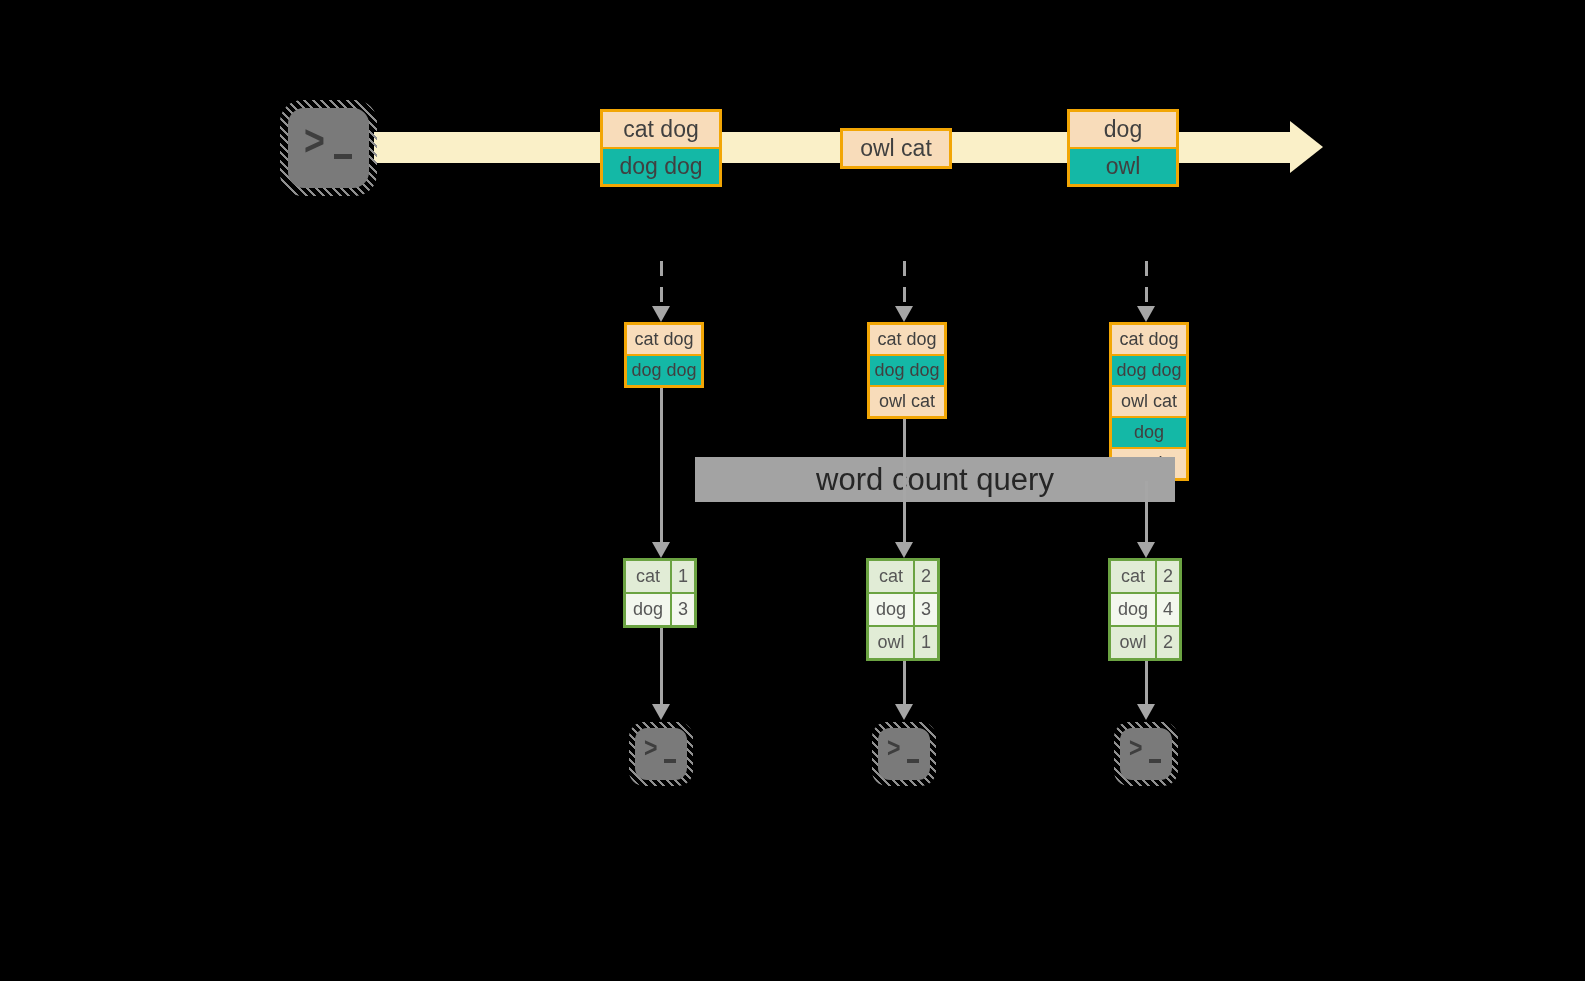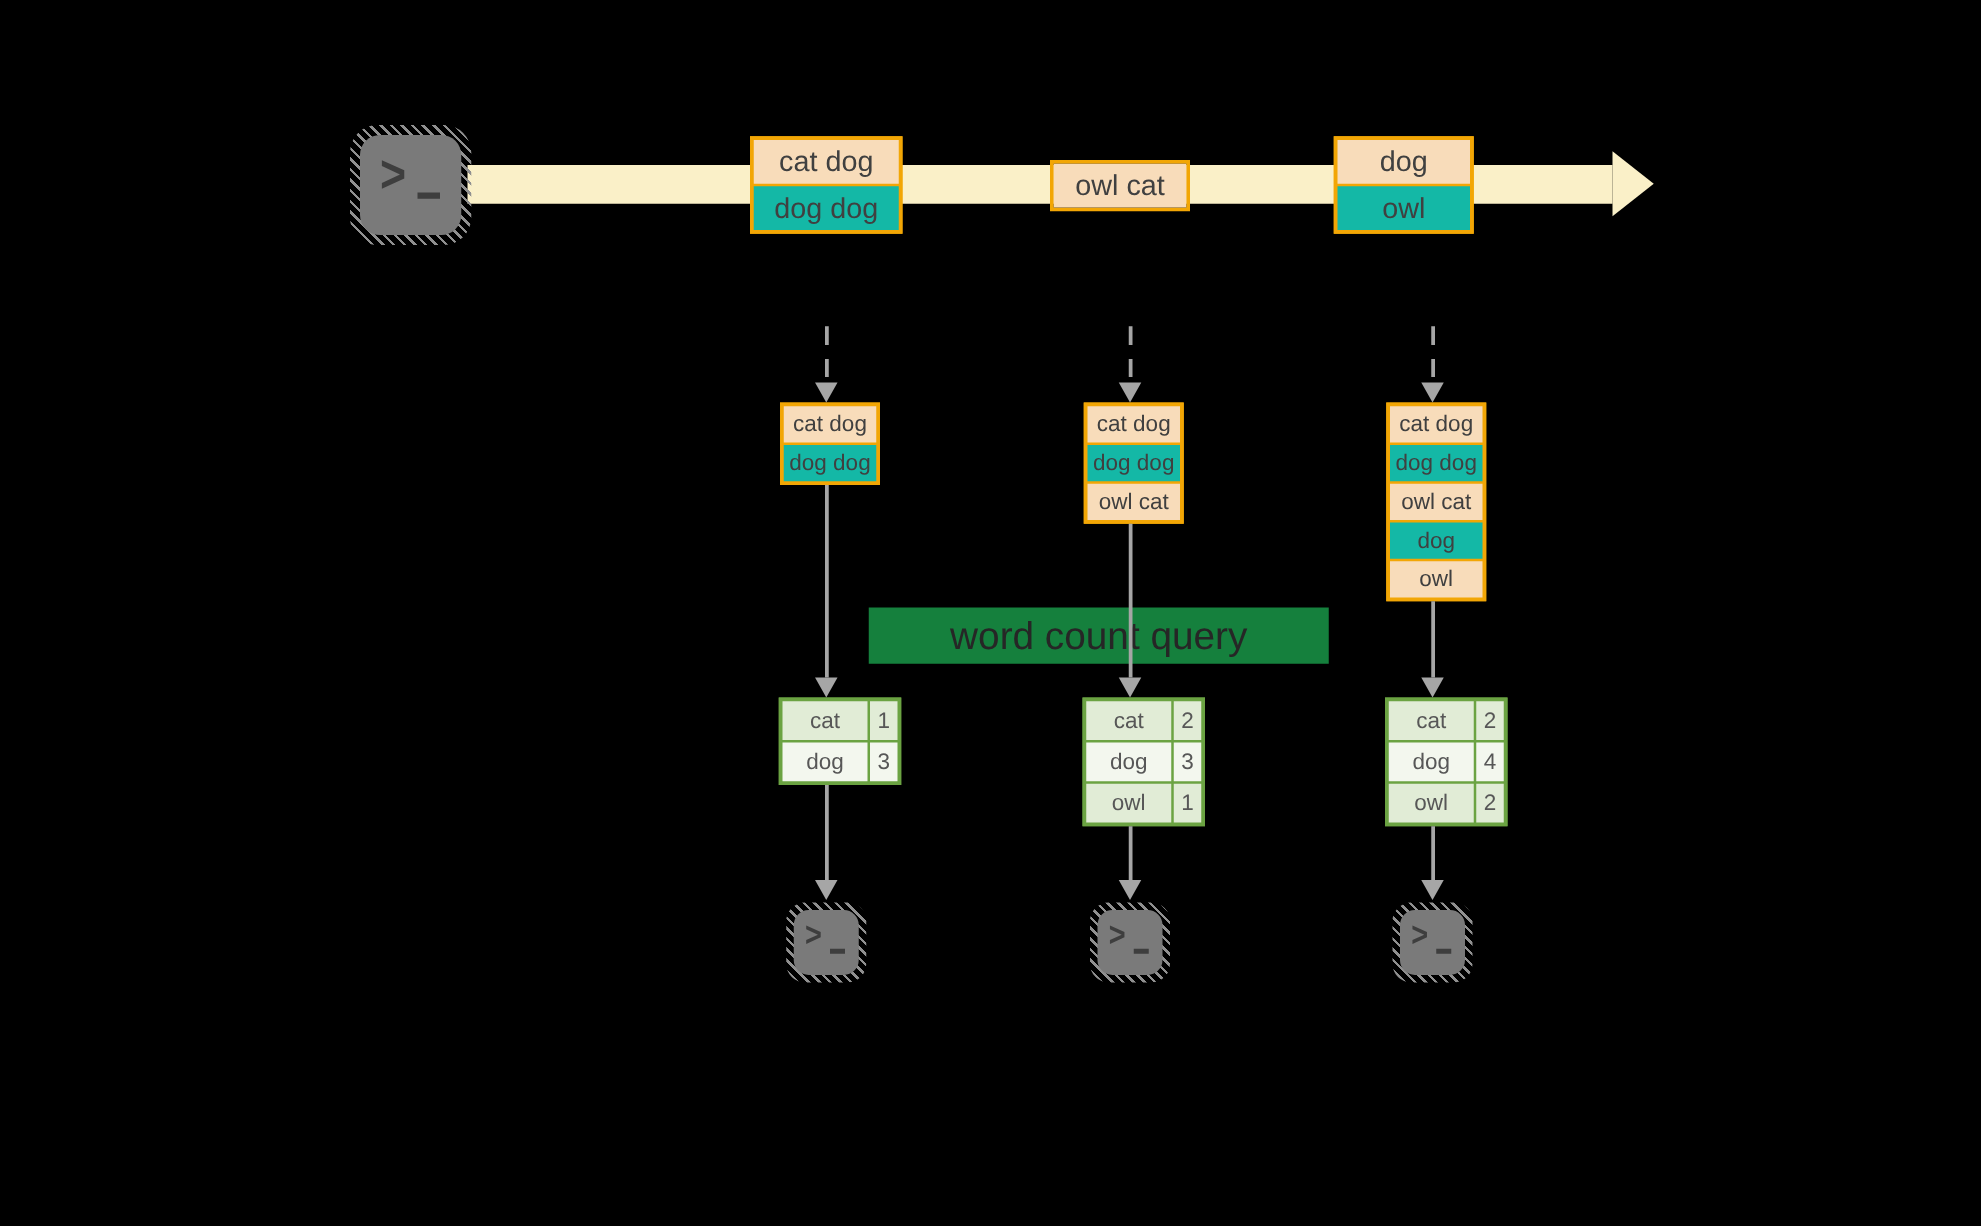"word count query" .banner { background: #15803d -> #a3a3a3; top: 486px -> 457px; width: 368px -> 480px }
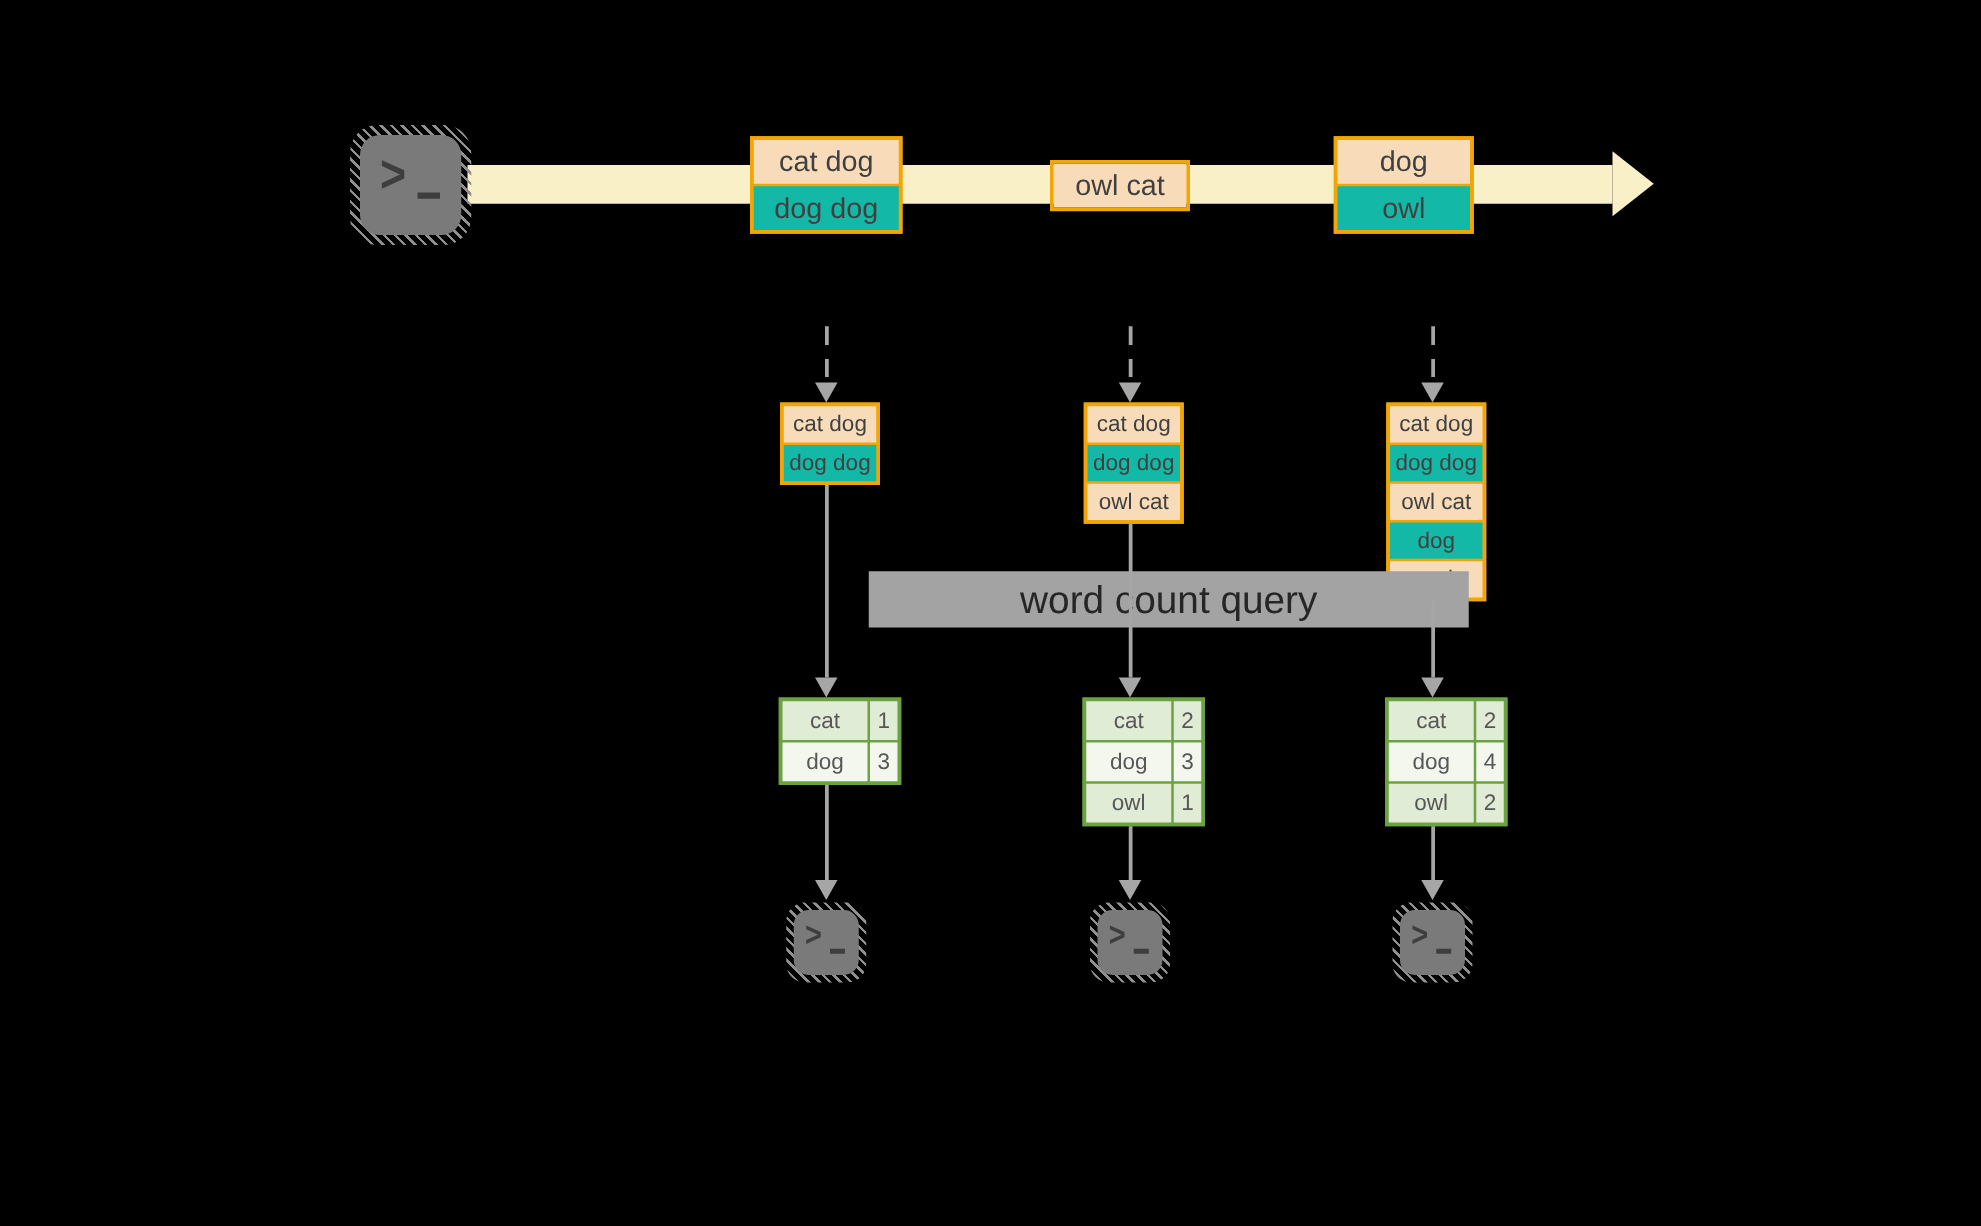"cat" .cword { width: 68px -> 44px }
